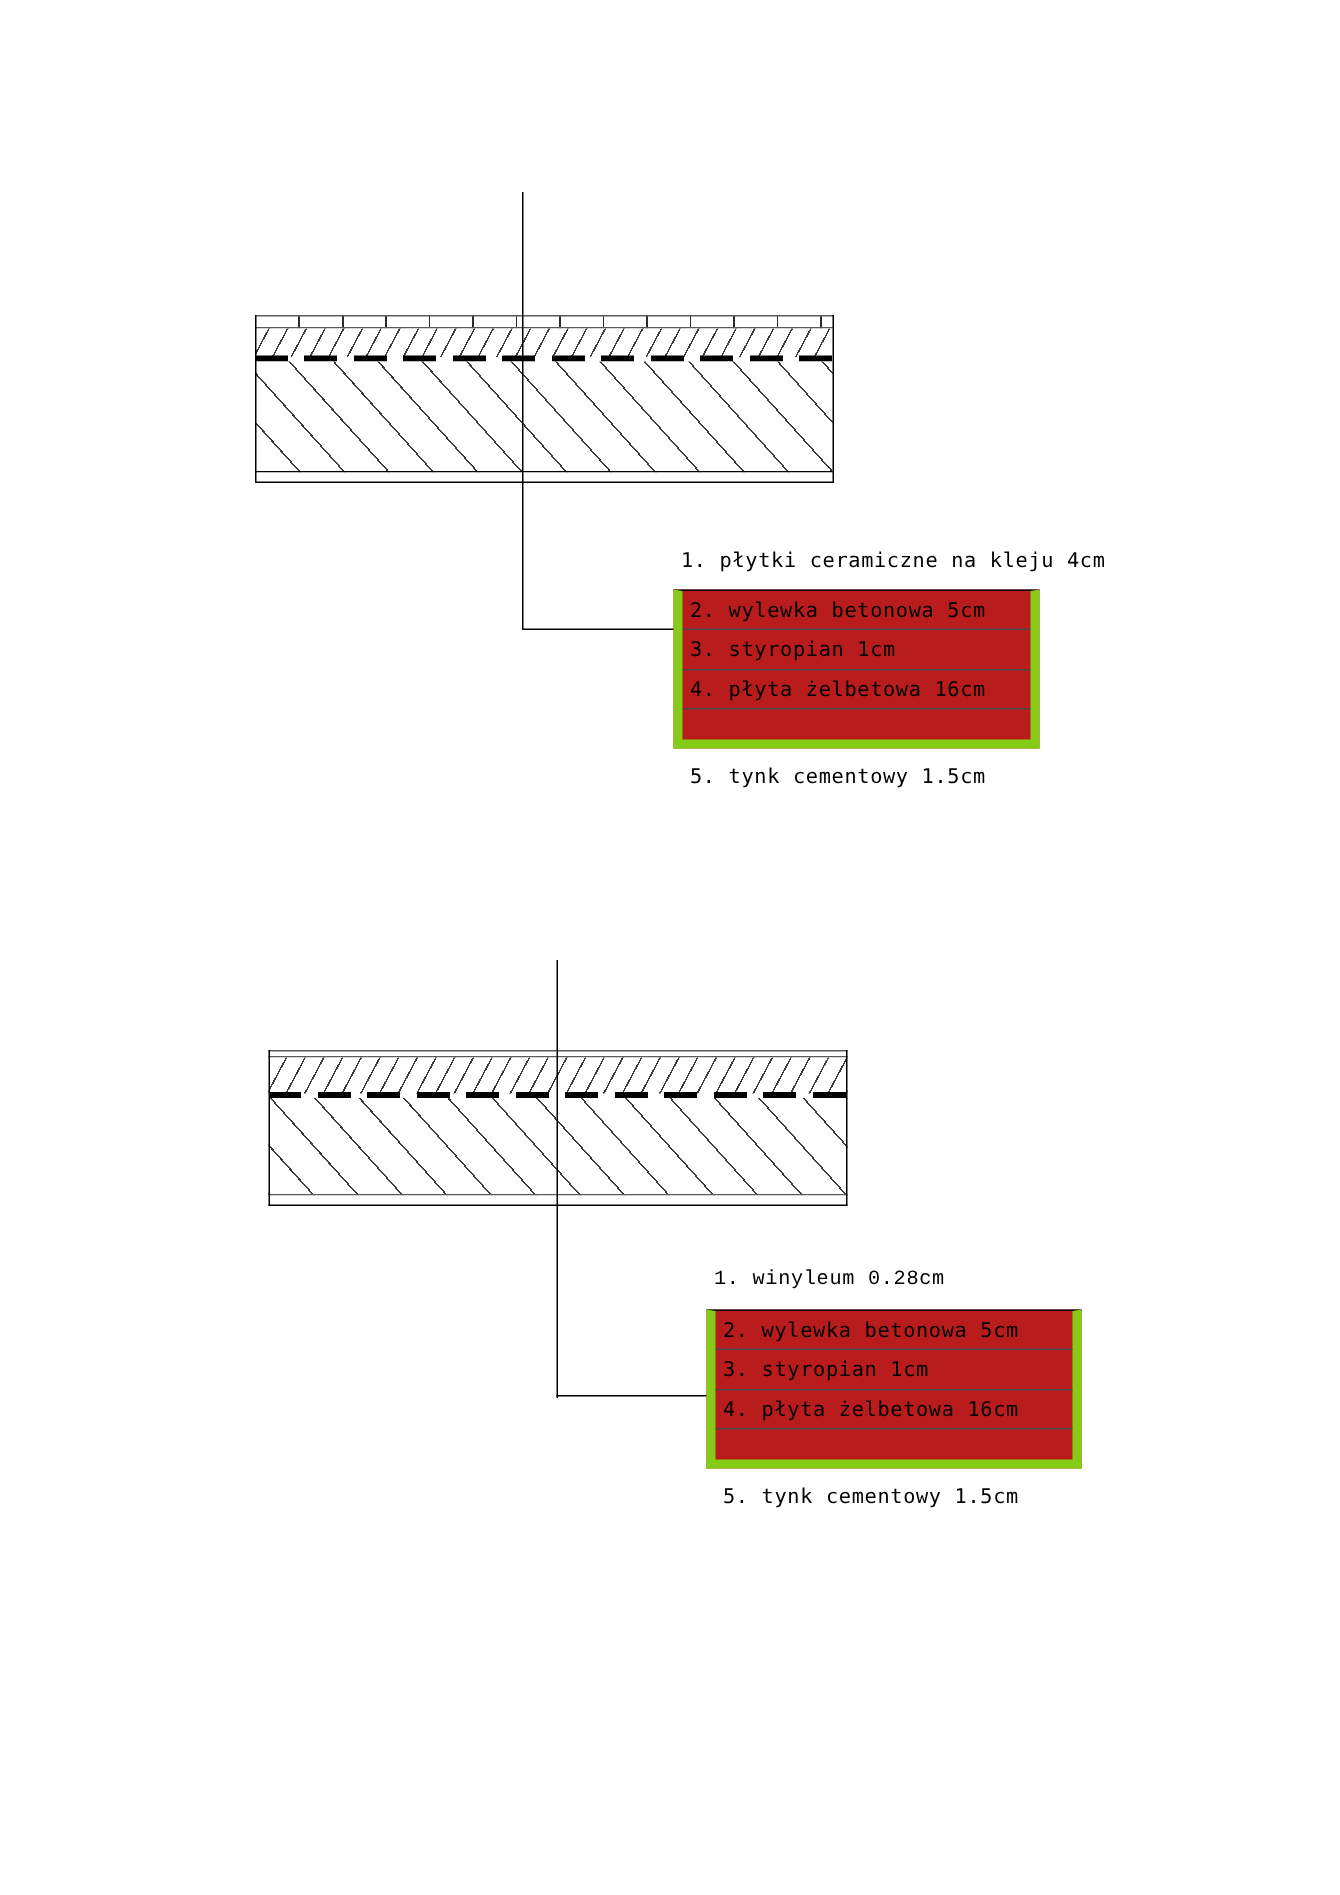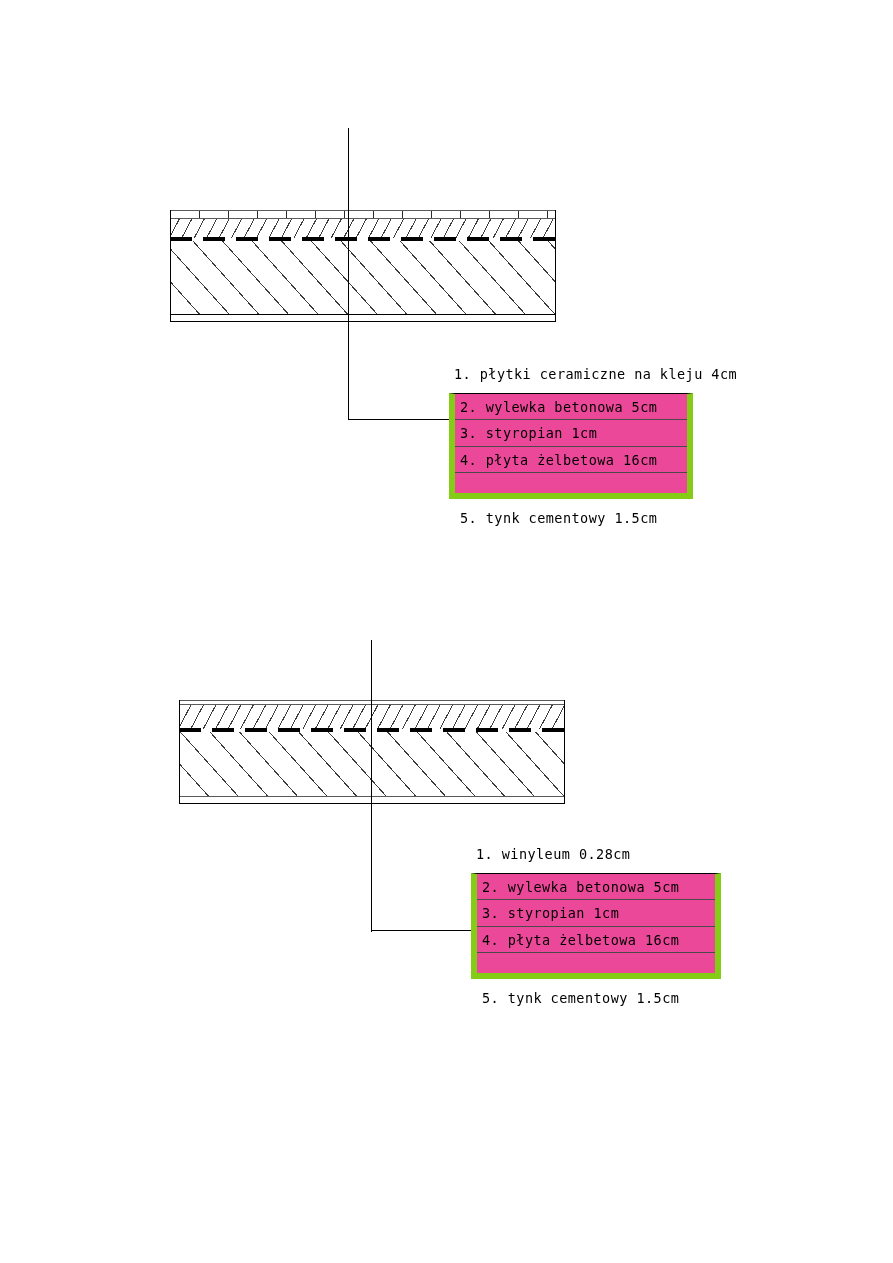"2. wylewka betonowa 5cm" .legend-box { background: #ec4899 -> #b91c1c }
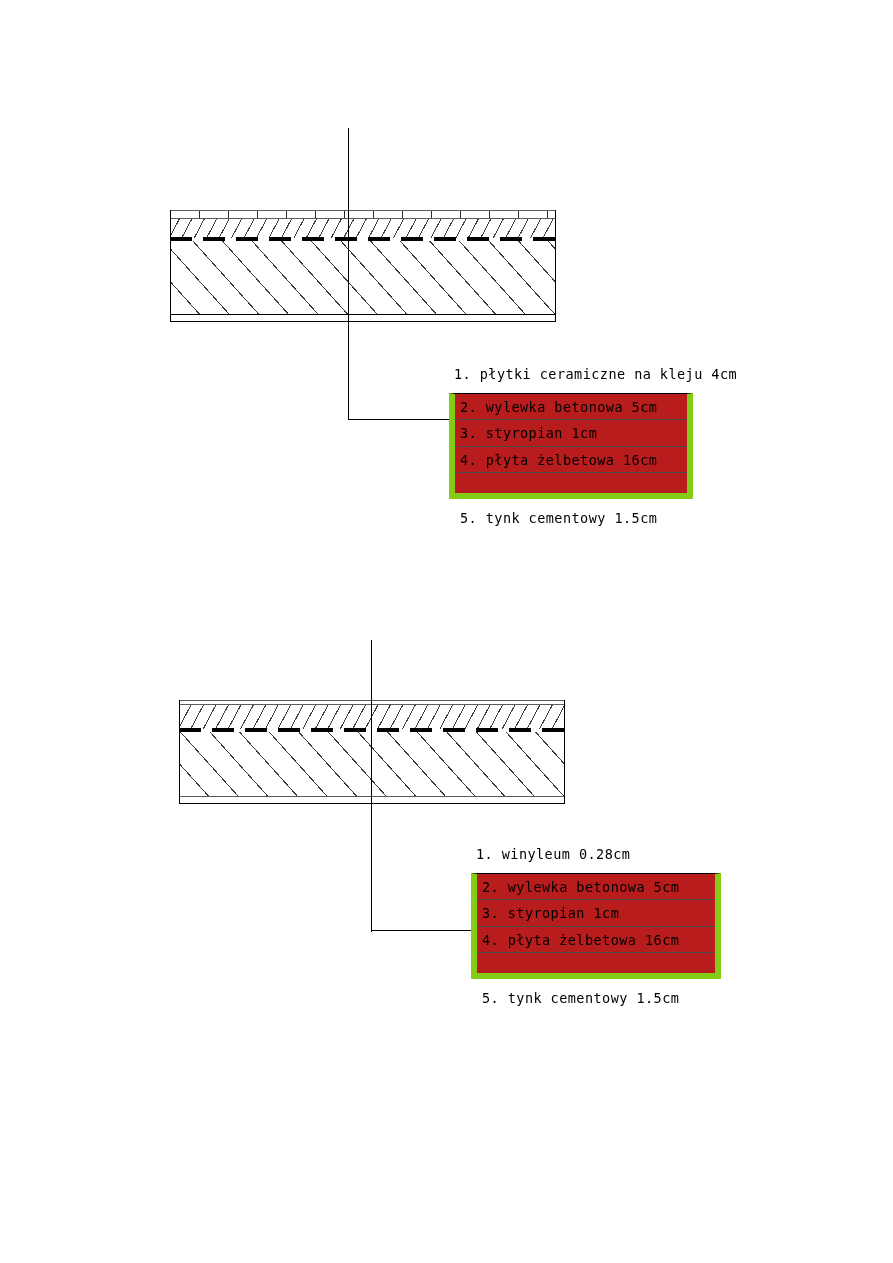"1. winyleum 0.28cm" div.legend-first { font-family: none -> Liberation Mono, monospace }
